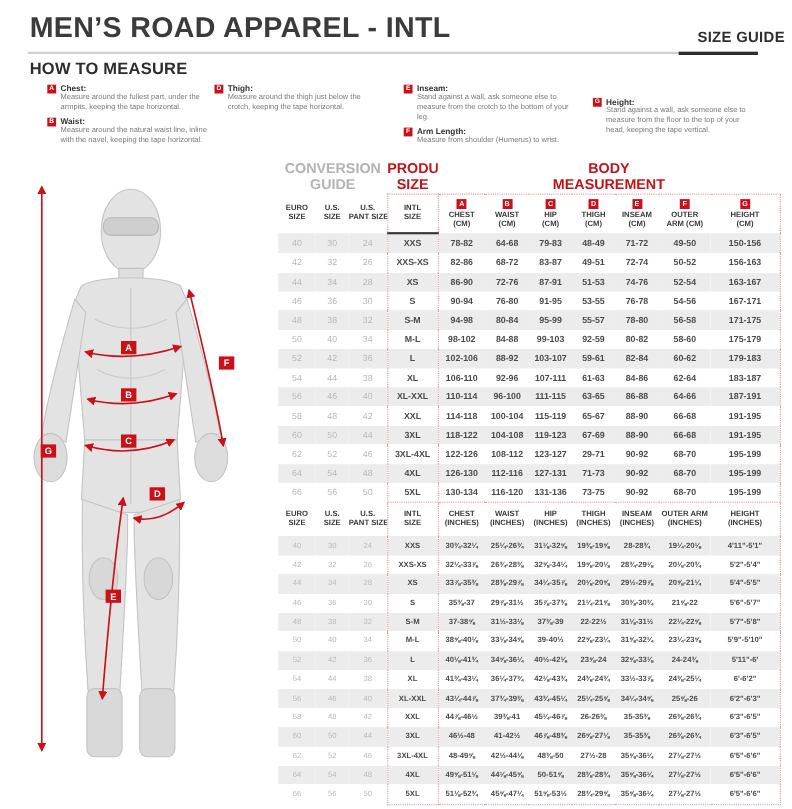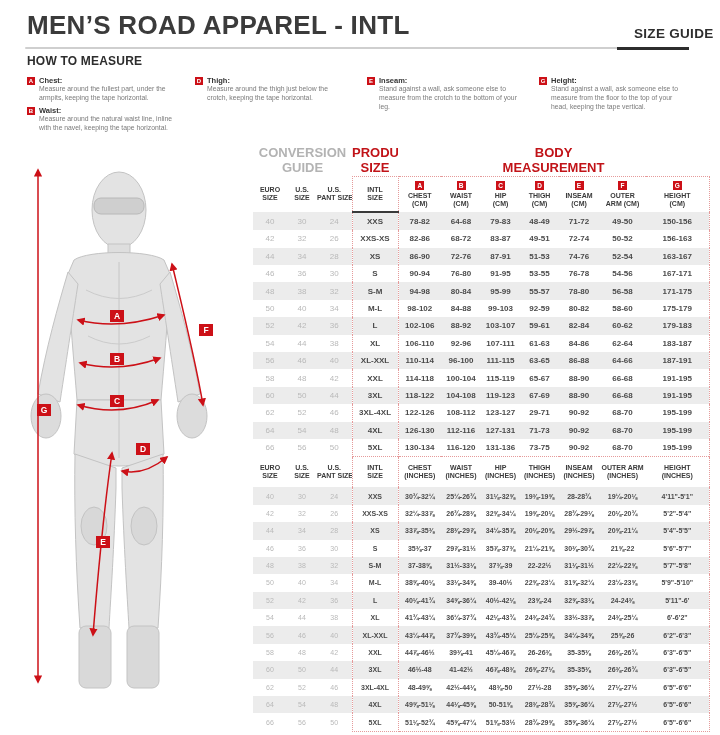"HOW TO MEASURE" #how-heading { font-size: 12px -> 15px }
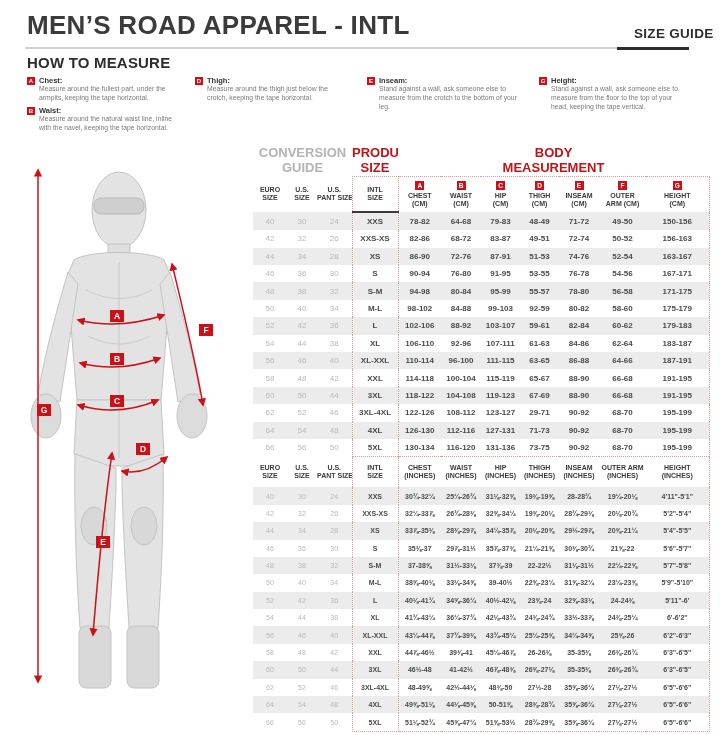"Chest:" .m-col:nth-child(1) { align-items: none -> flex-end }
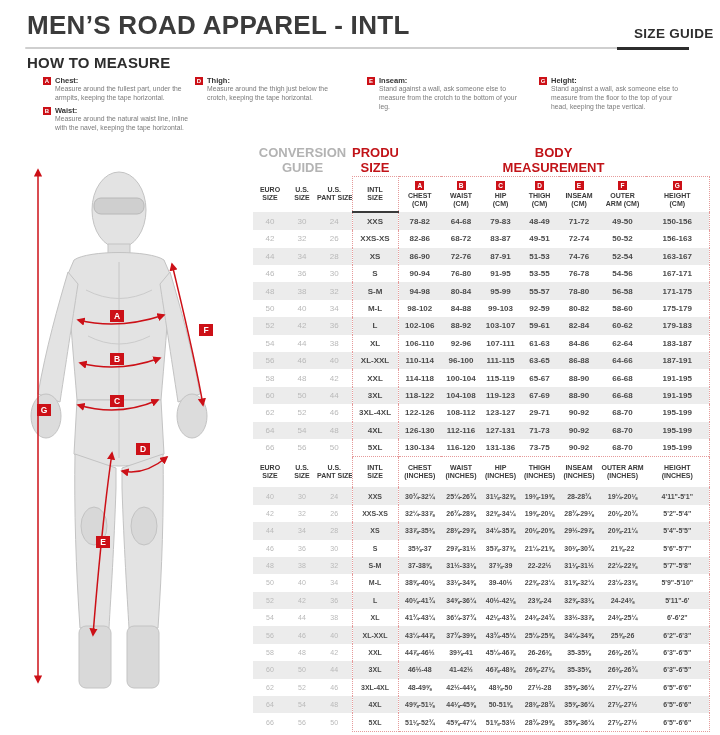"Height:" .m-col:nth-child(4) { margin-top: none -> 12px }
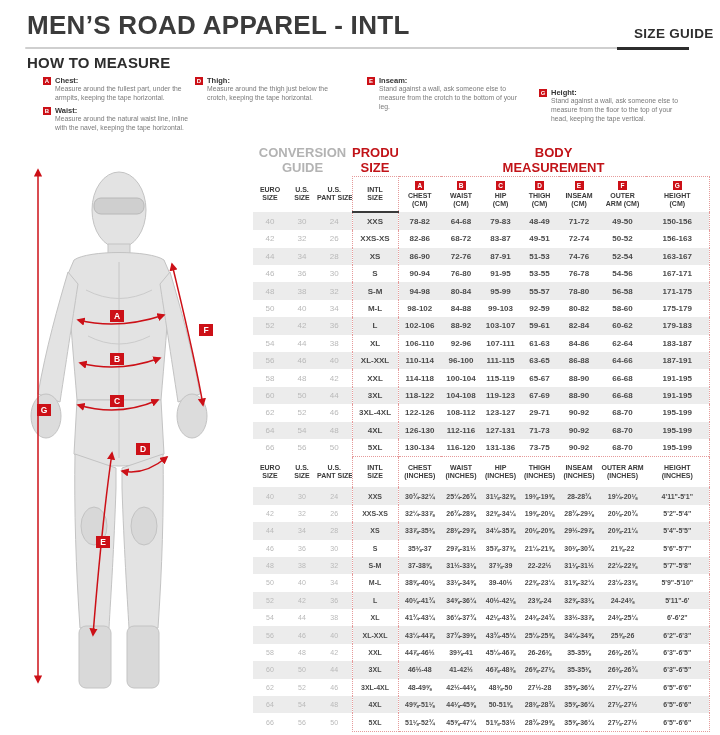"Arm Length:" div.m-item { html: none -> <div> <span>F</span> <div> <div>Arm Length:</div> <div>Measure from shoulder (Humerus) to wrist.</div> </div> </div> }
